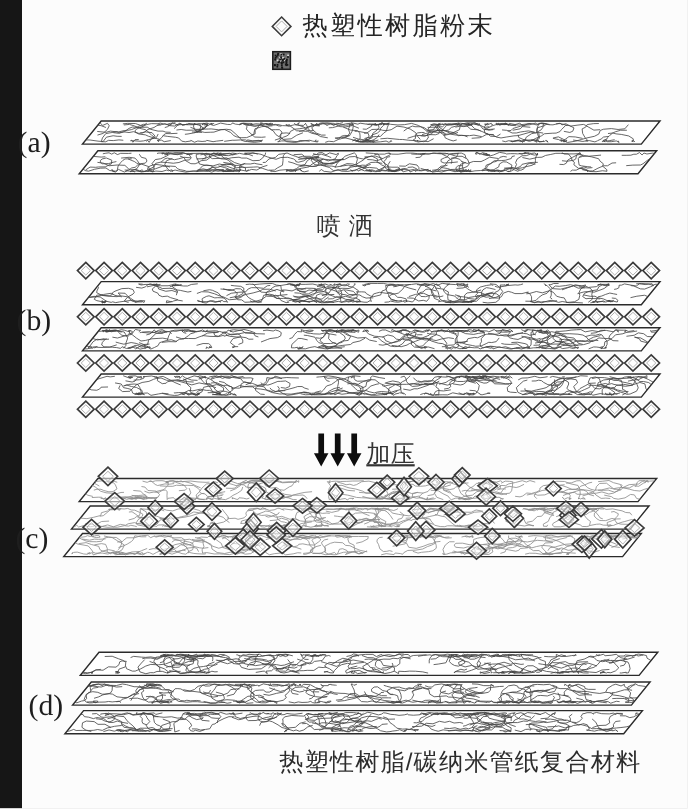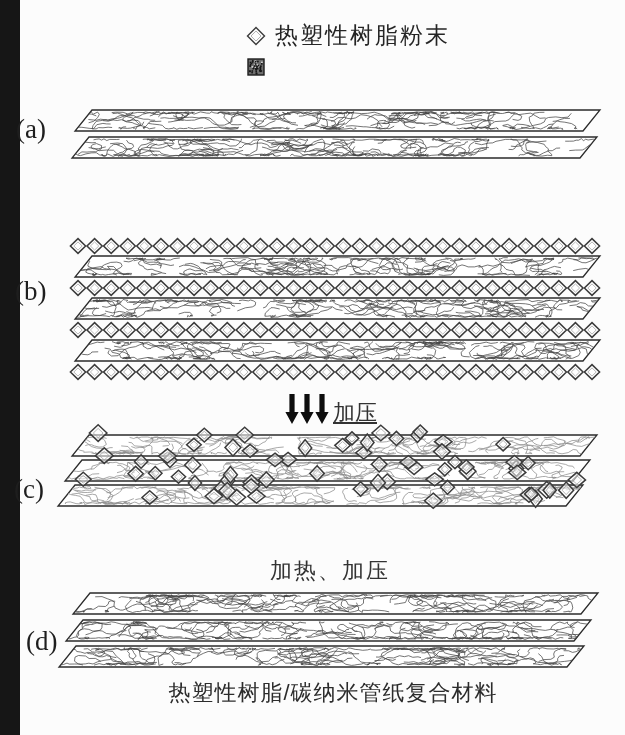"热塑性树脂粉末" .legend { top: 20px -> 8px }
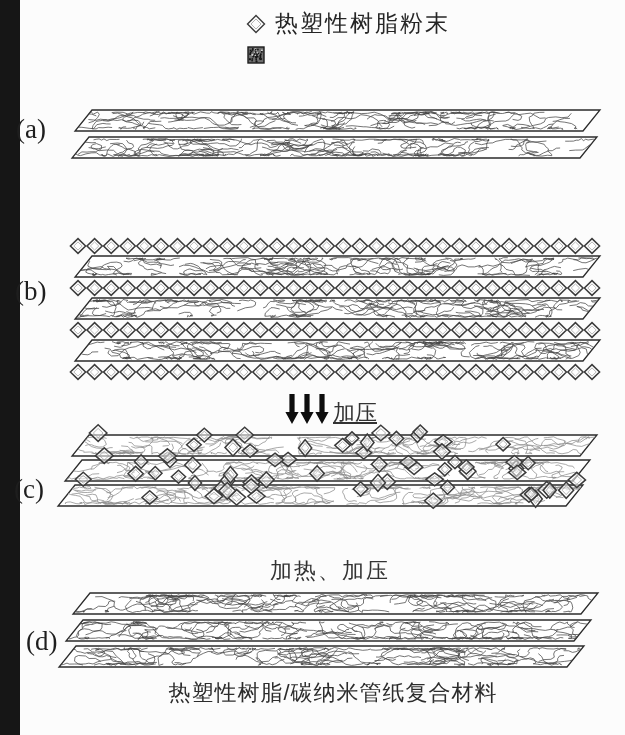"喷洒" div.txt { html: none -> <div>喷洒</div> }
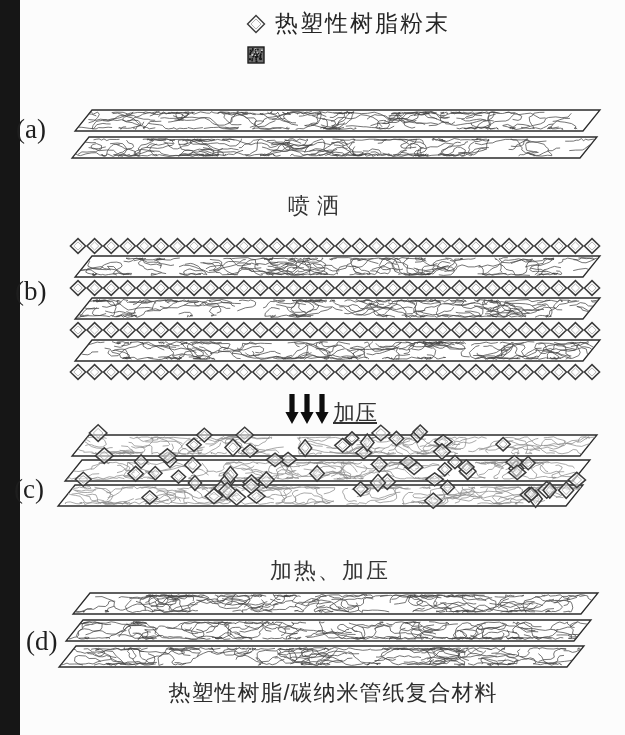"加热、加压" div.txt { html: <div>加热、加压</div> -> none }
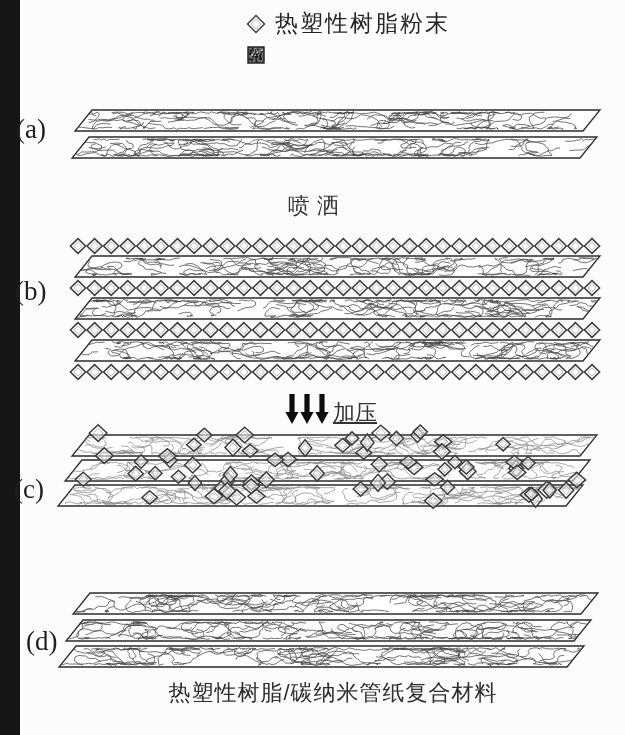"热塑性树脂/碳纳米管纸复合材料" div.txt { text-align: none -> right }
